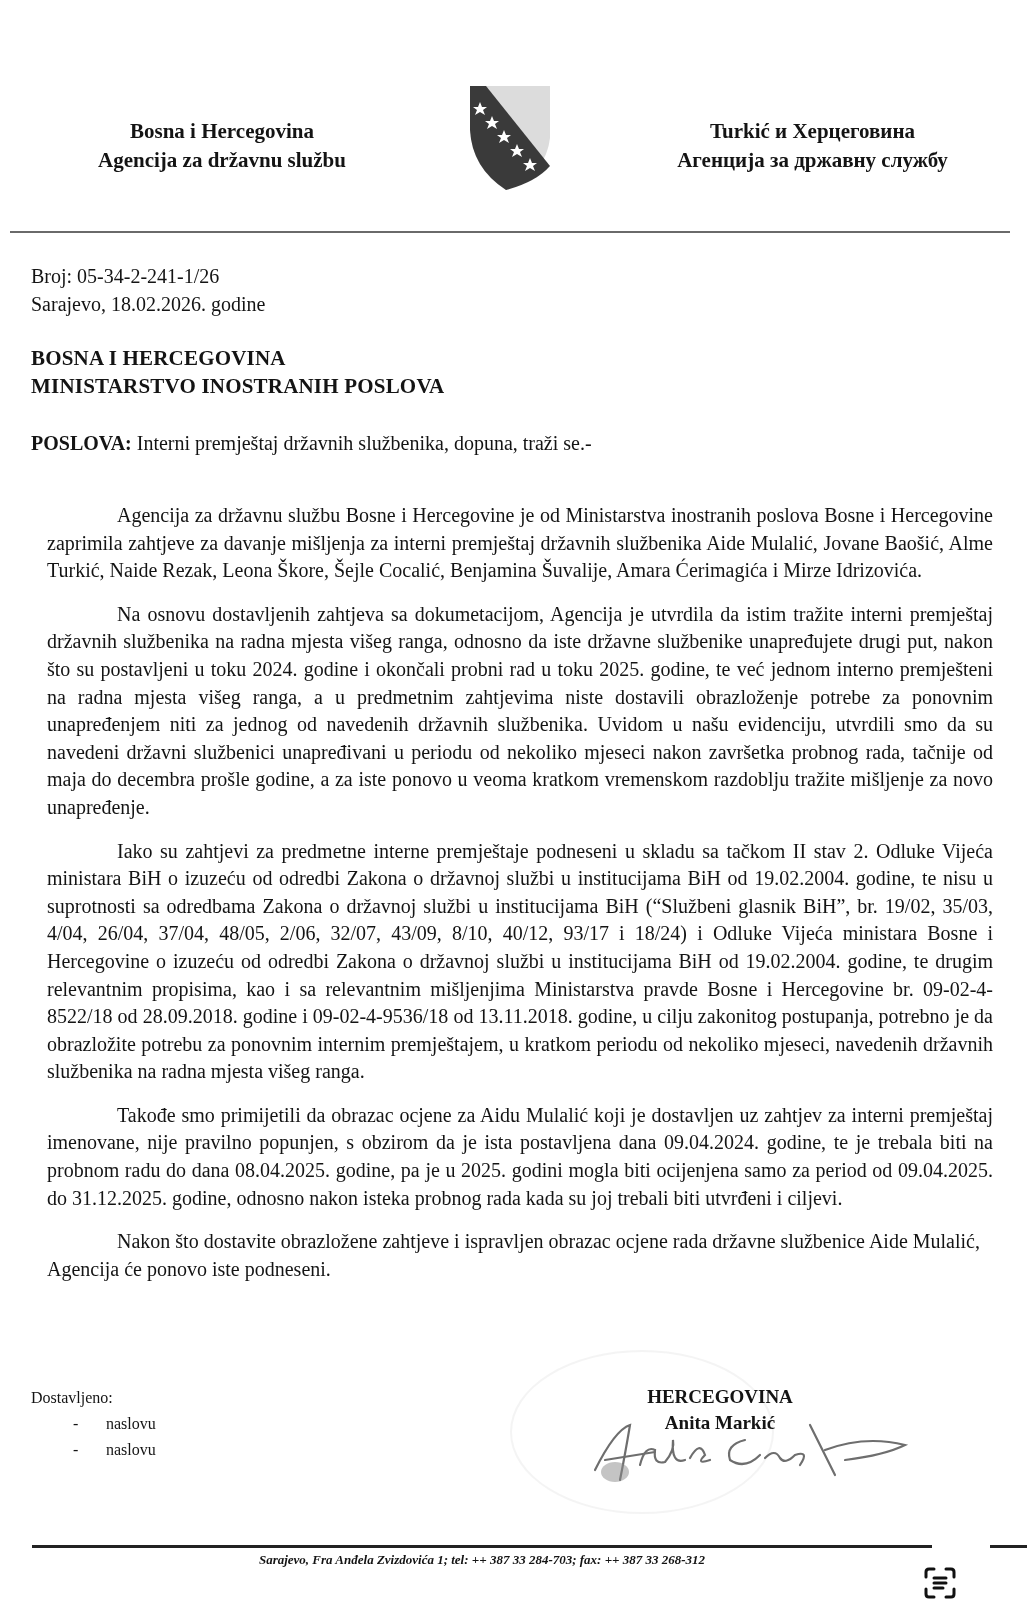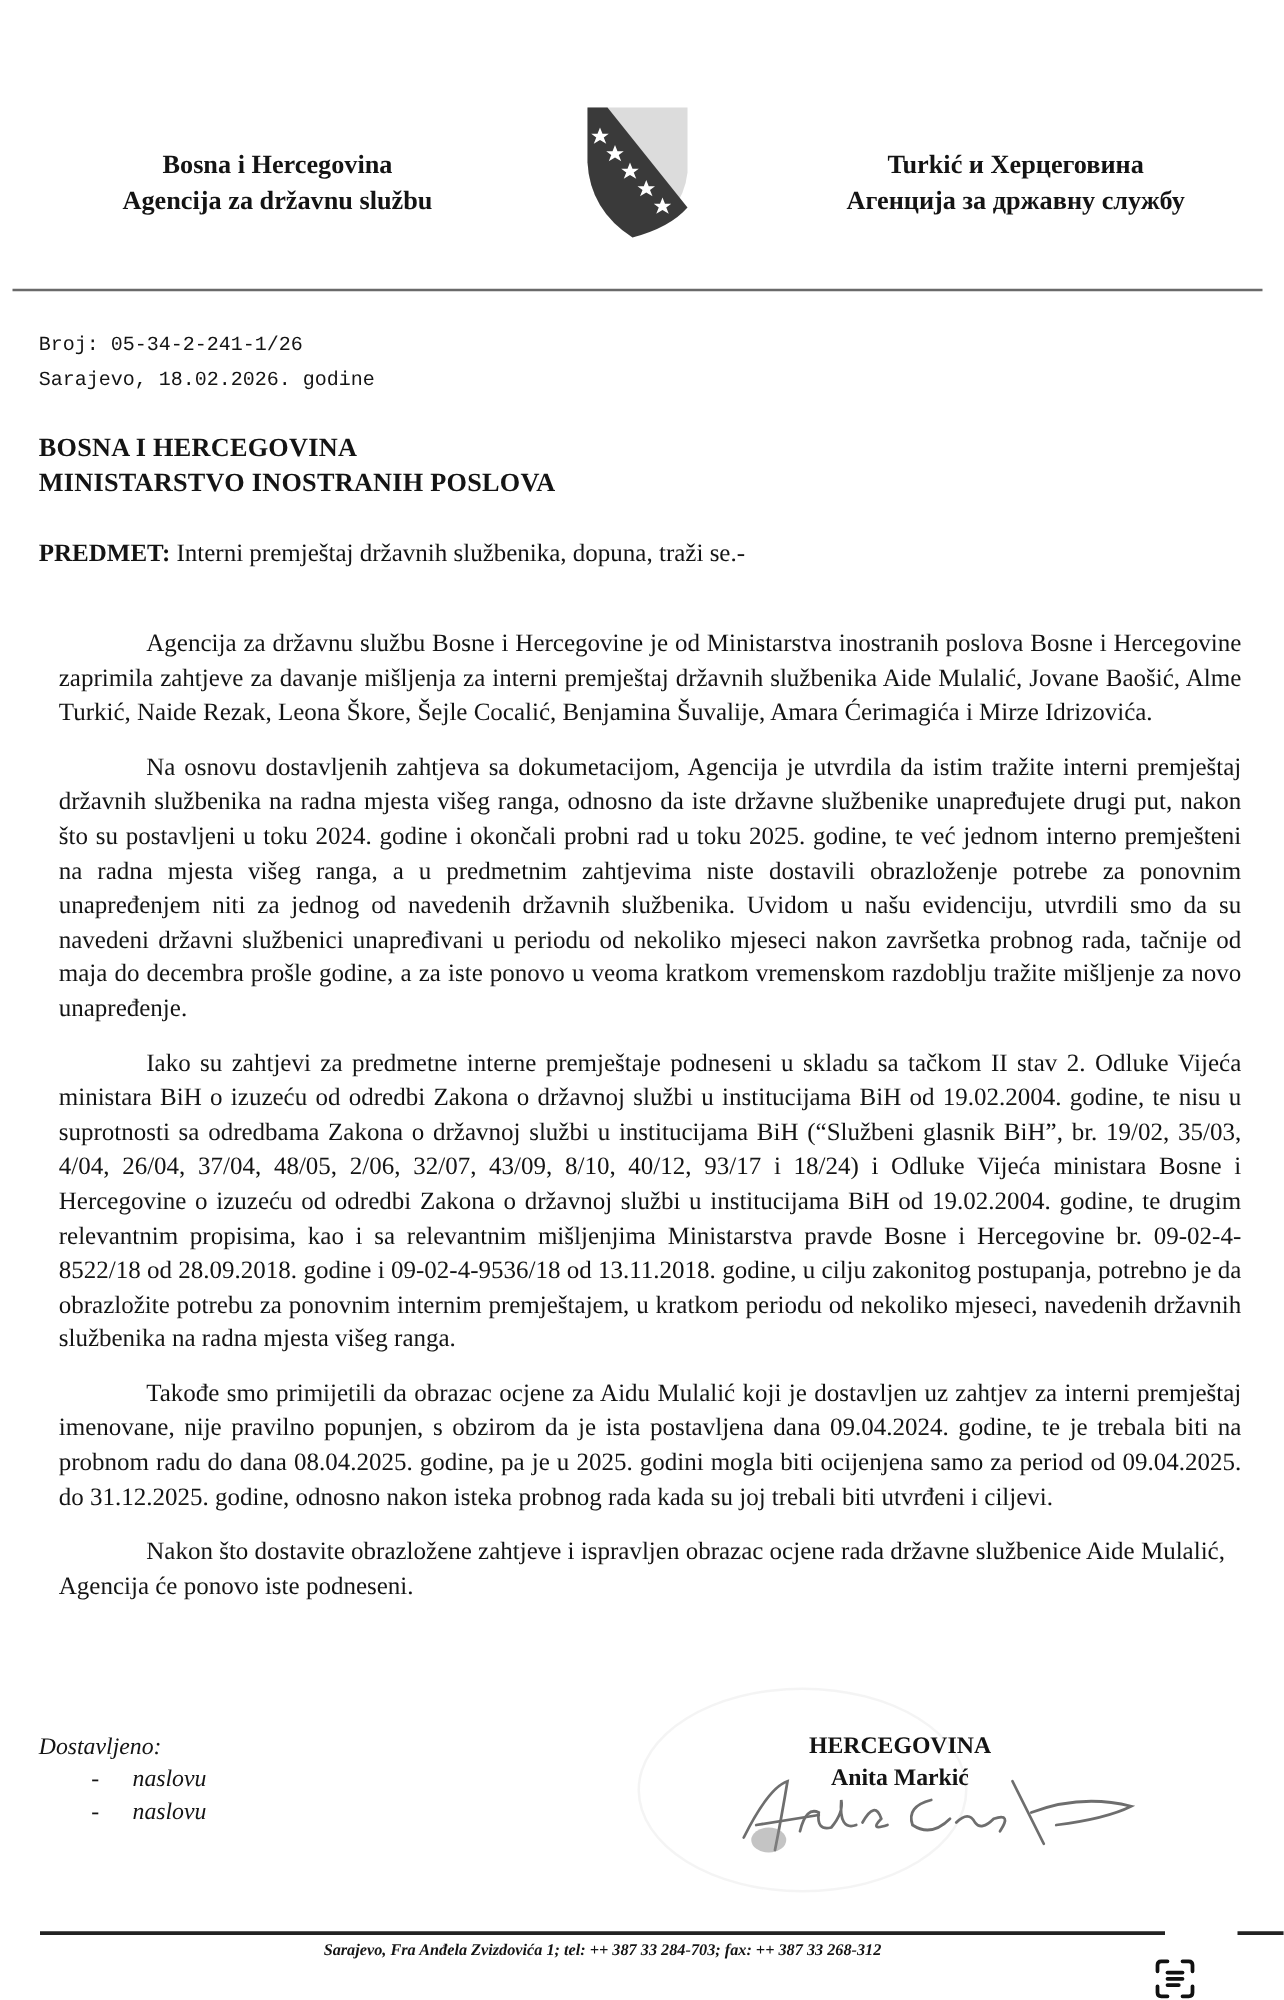"Broj: 05-34-2-241-1/26" .meta { font-family: Liberation Mono, monospace -> none; font-size: 16px -> 20px }
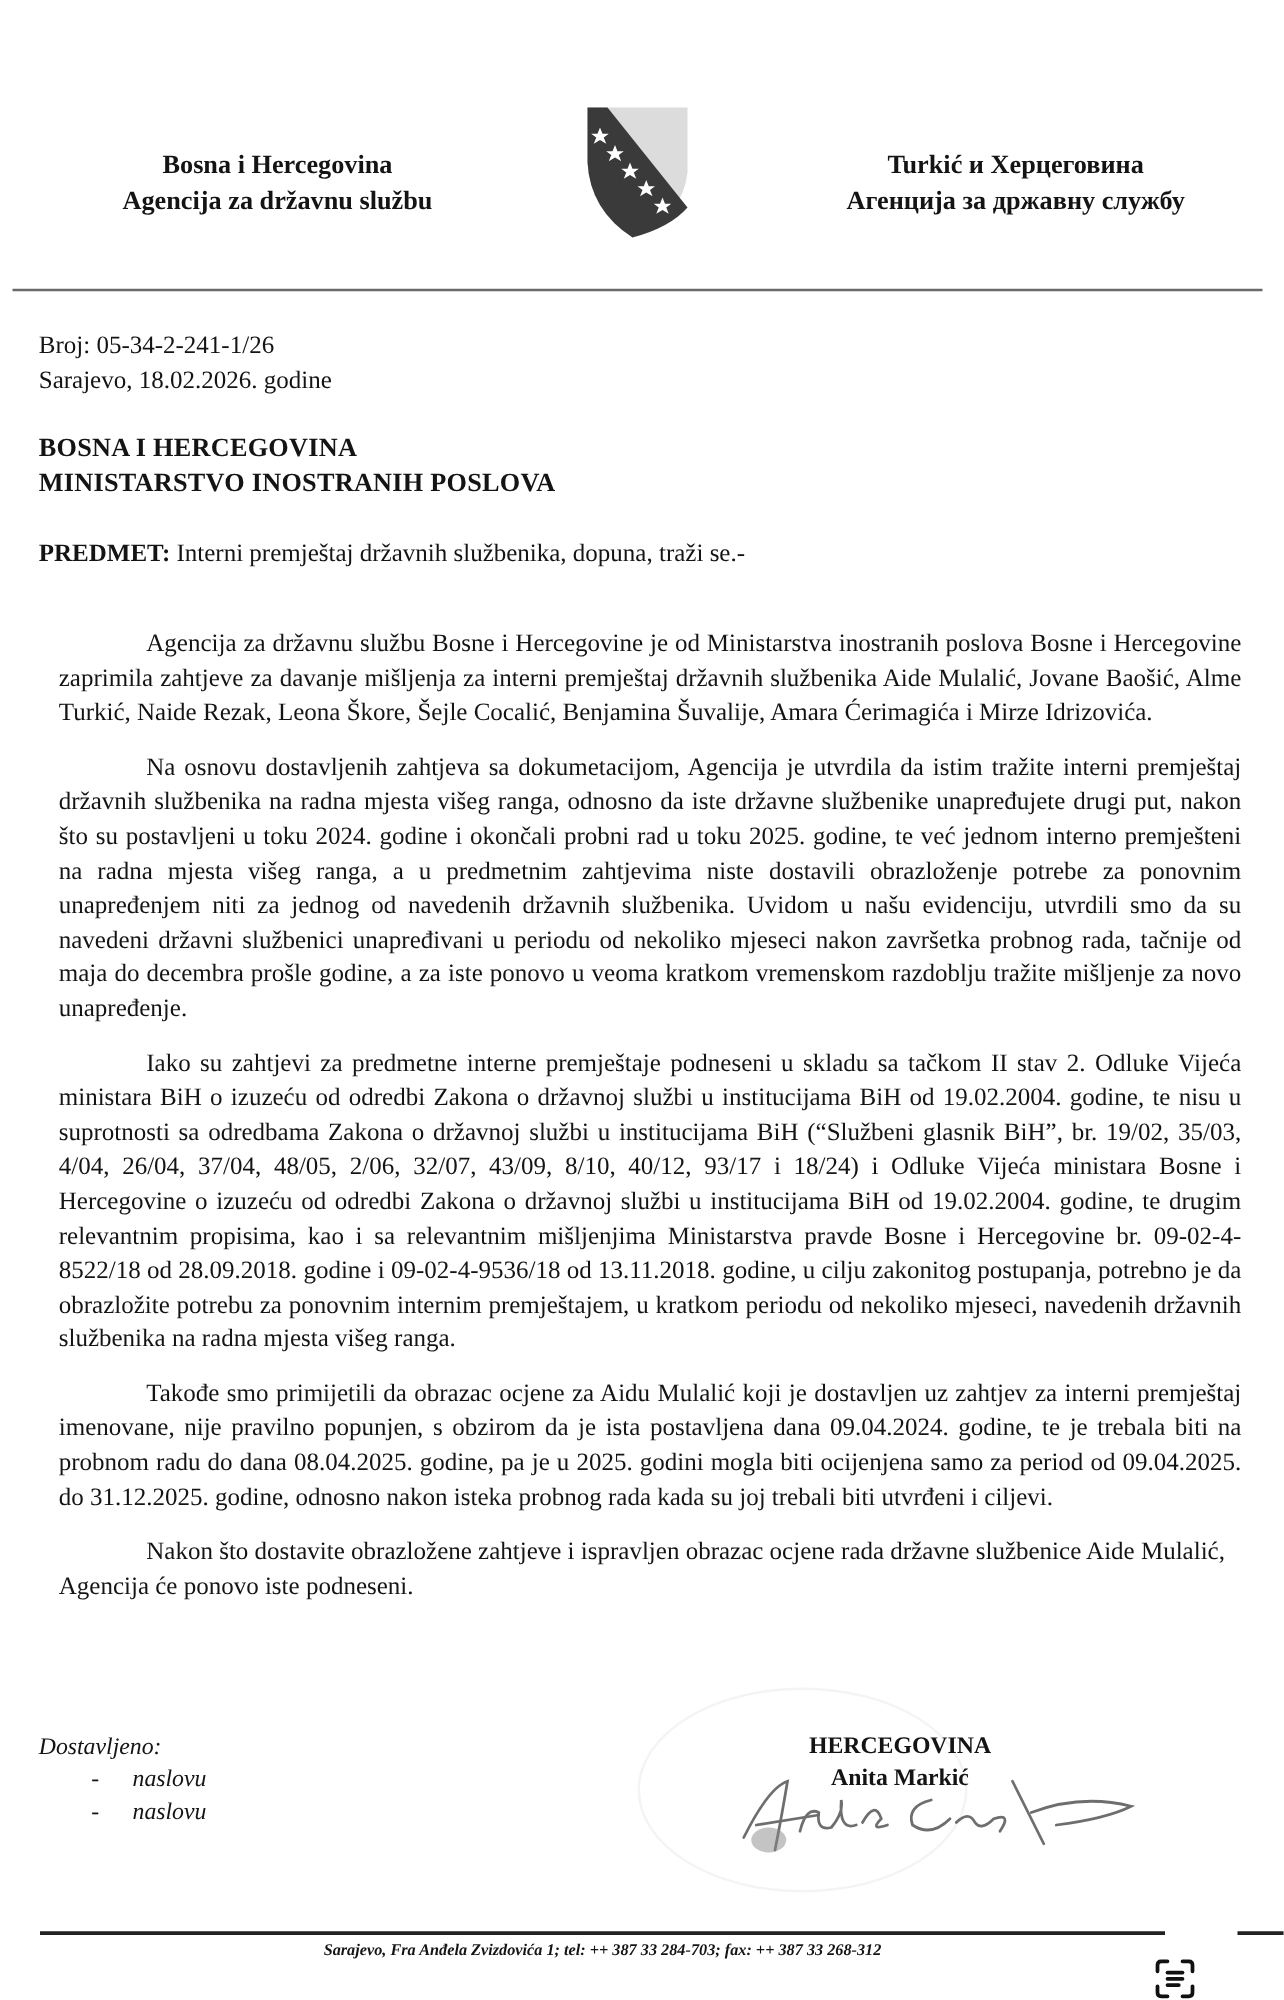"PREDMET:" b { text: PREDMET -> POSLOVA }
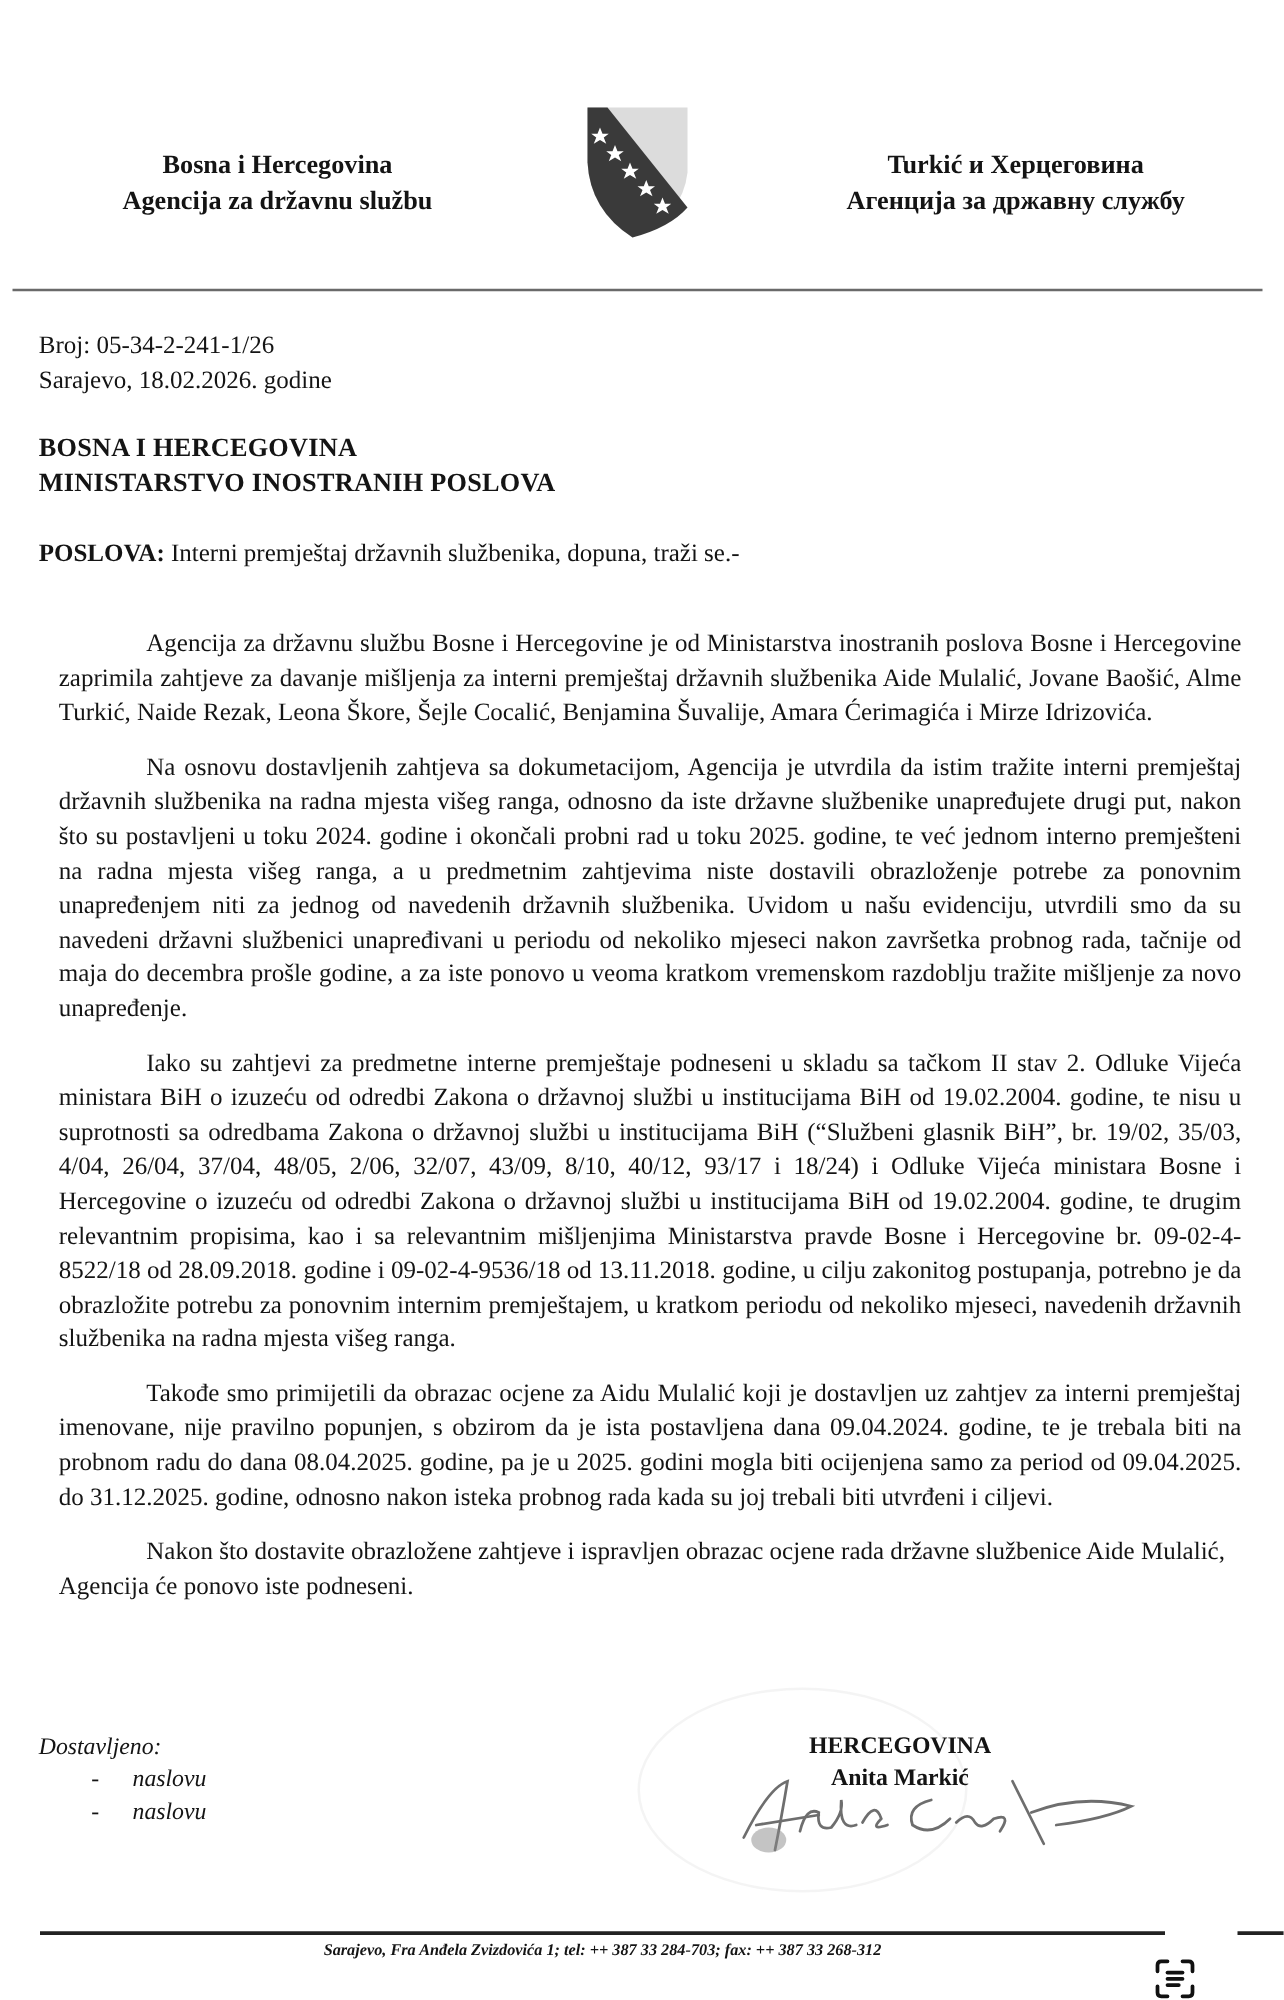"Dostavljeno:" .dost { font-size: 19px -> 16px; font-style: italic -> none }
